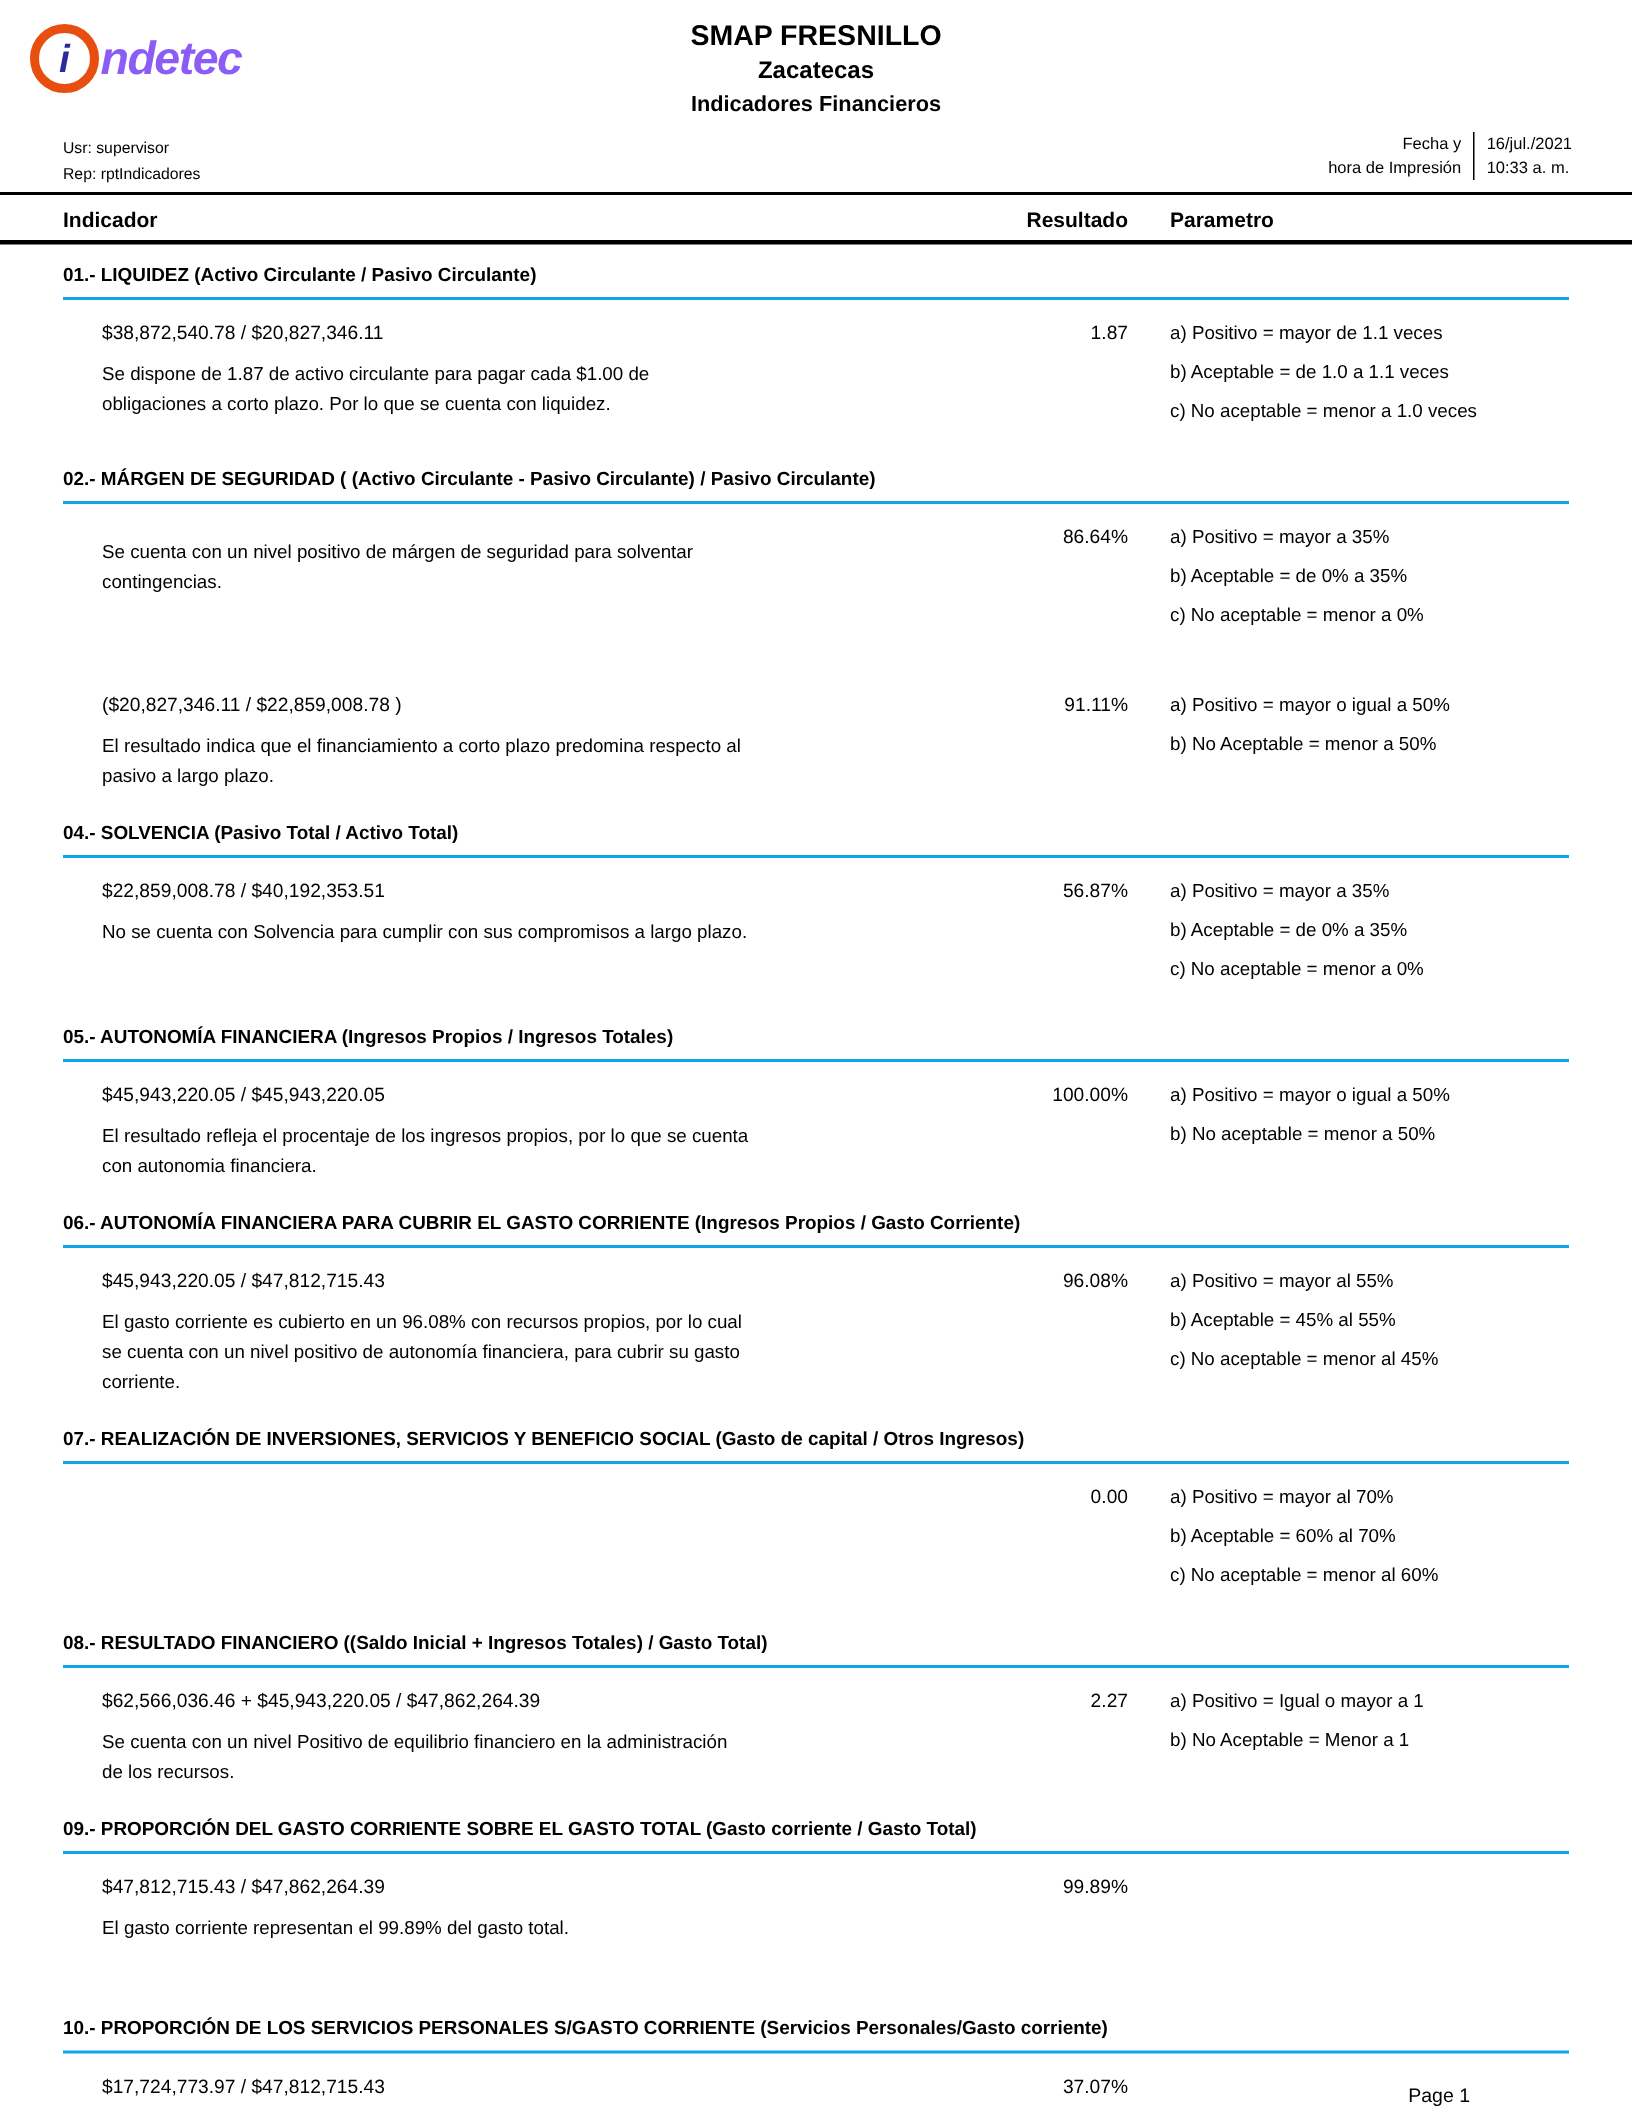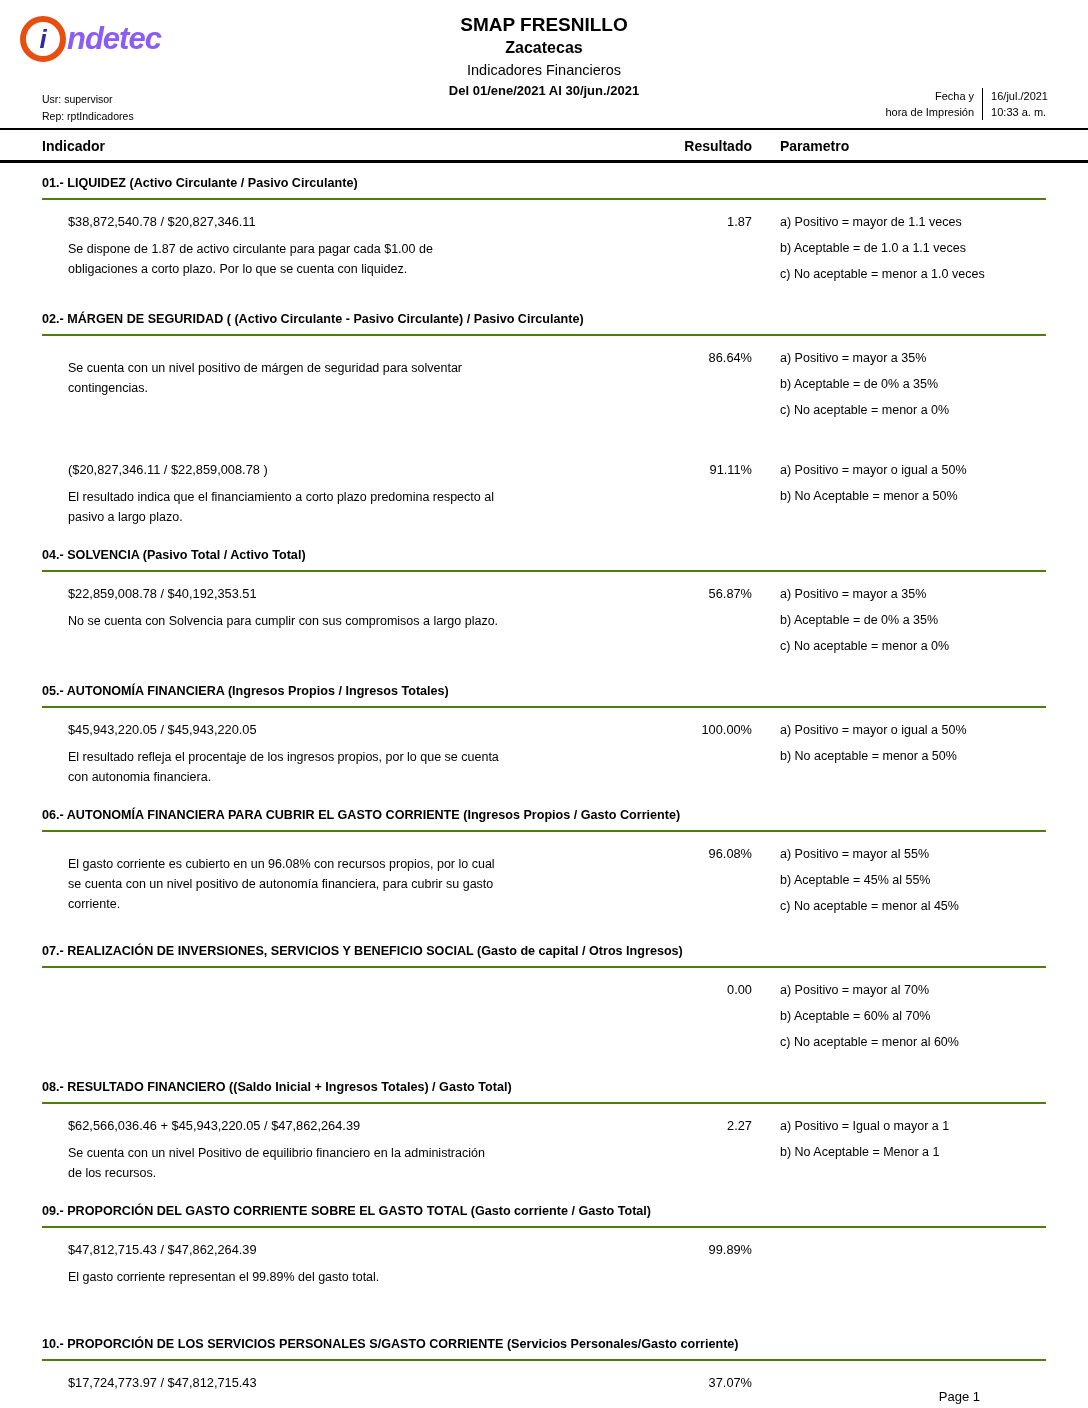"Indicadores Financieros" .h-report { font-weight: normal -> bold }
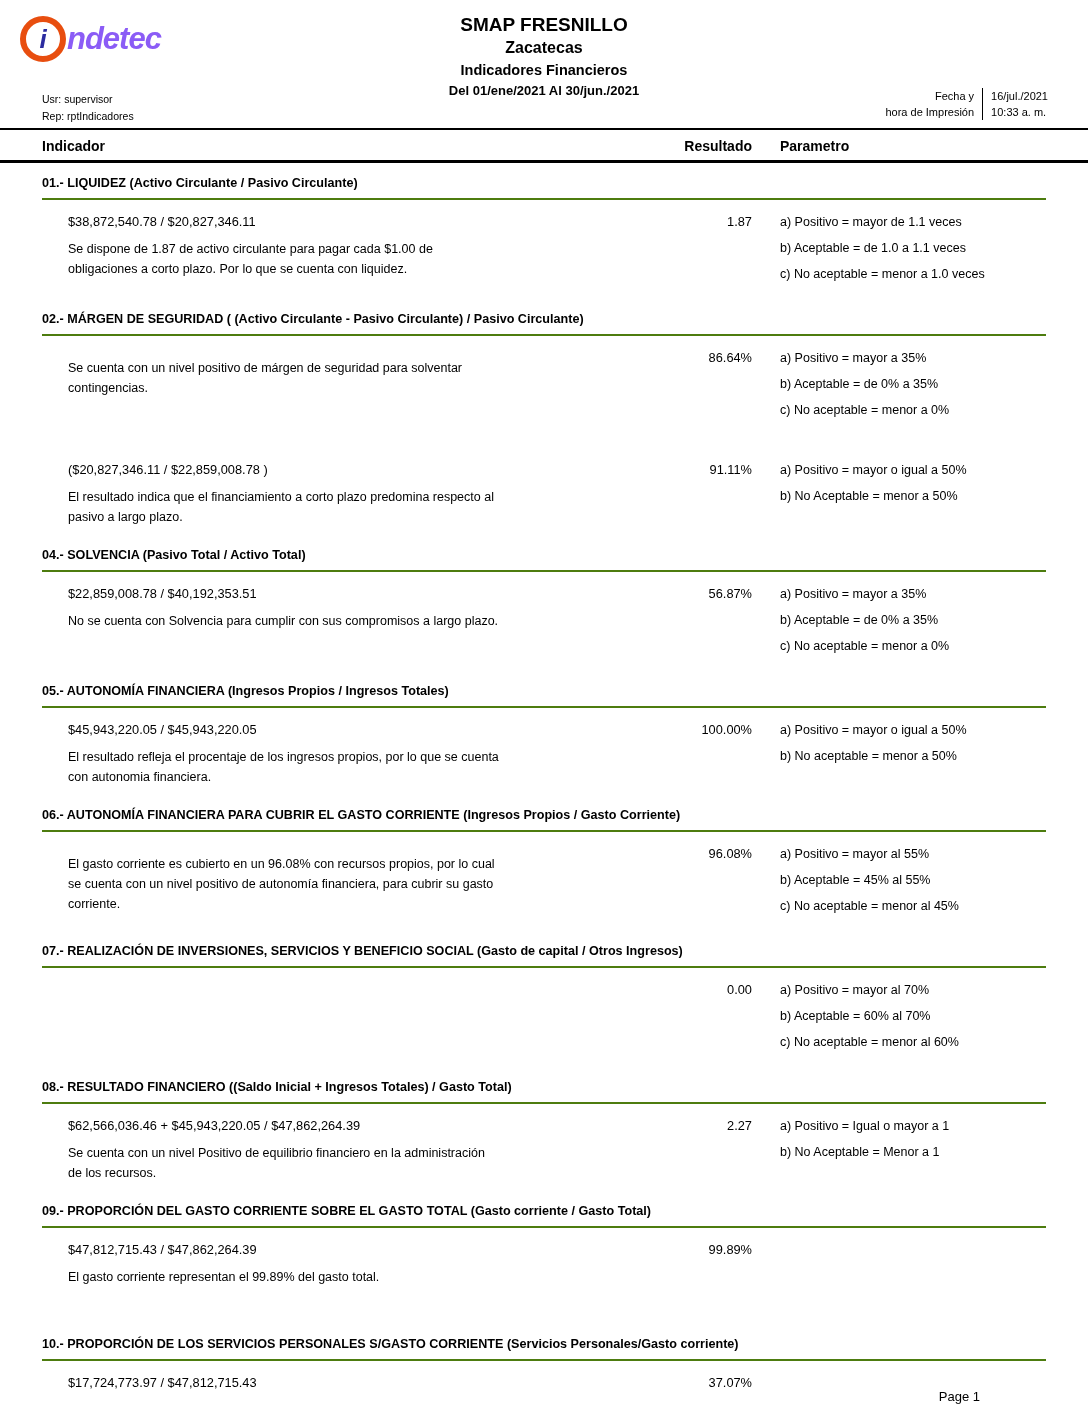"Del 01/ene/2021 Al 30/jun./2021" div.h-period { html: <div>Del 01/ene/2021 Al 30/jun./2021</div> -> none }
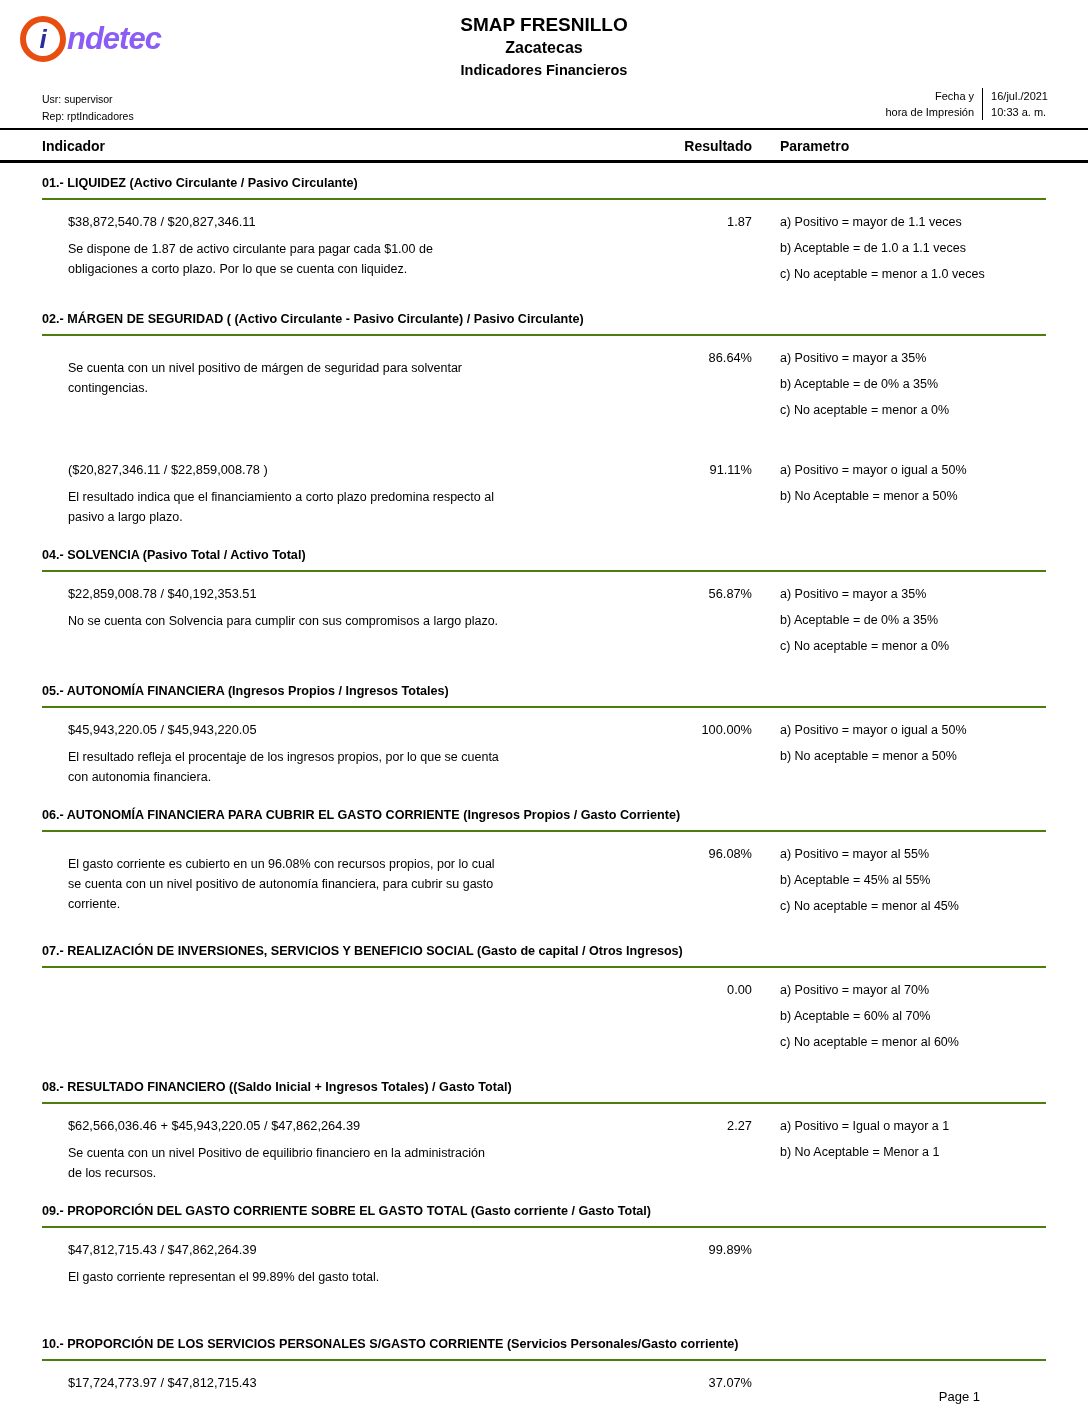"01.- LIQUIDEZ (Activo Circulante /" .section-title { border-bottom: 2px solid #4d7c0f -> 2px solid #0ea5e9 }
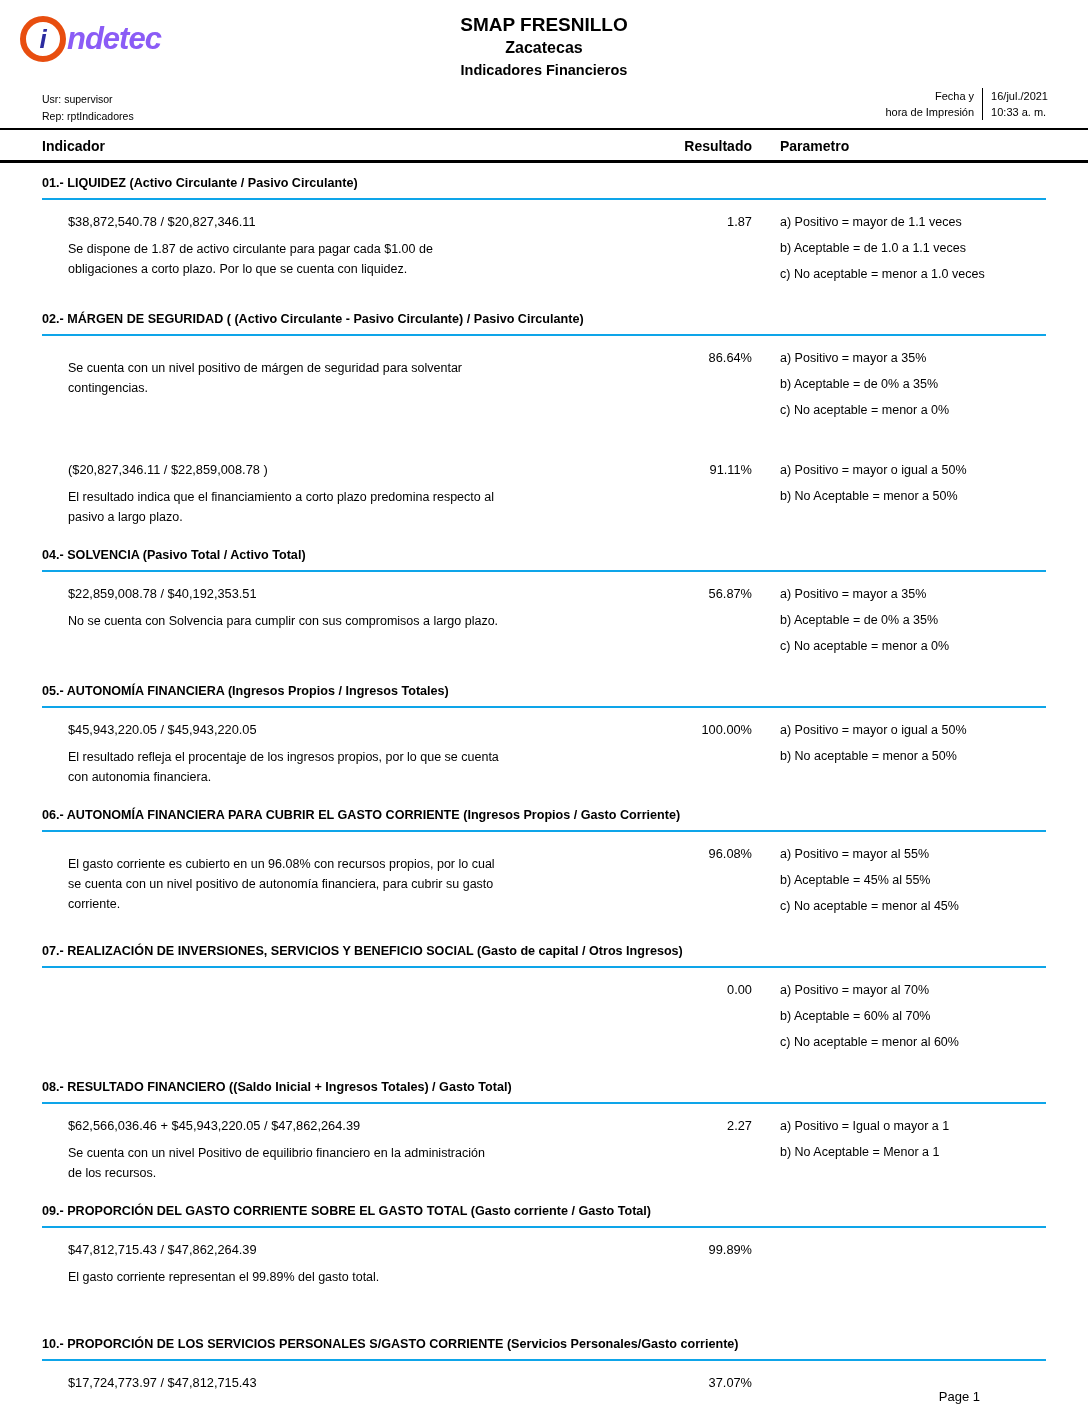"$45,943,220.05 / $47,812,715.43" div.formula { html: none -> <div>$45,943,220.05 / $47,812,715.43</div> }
